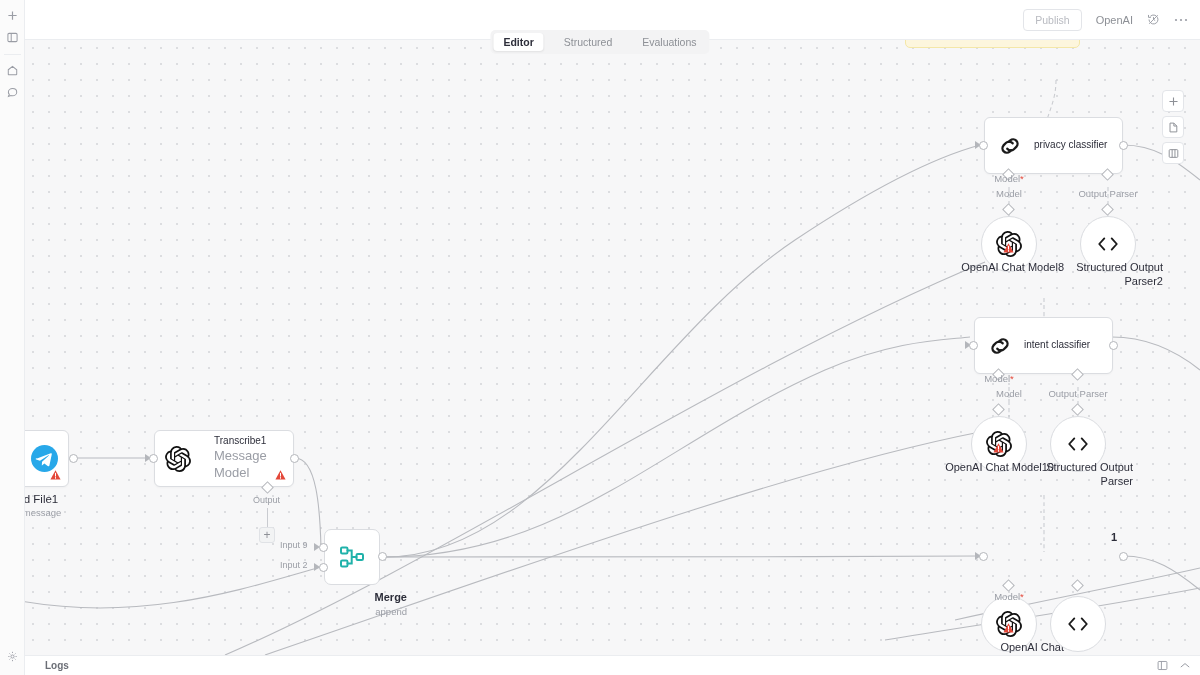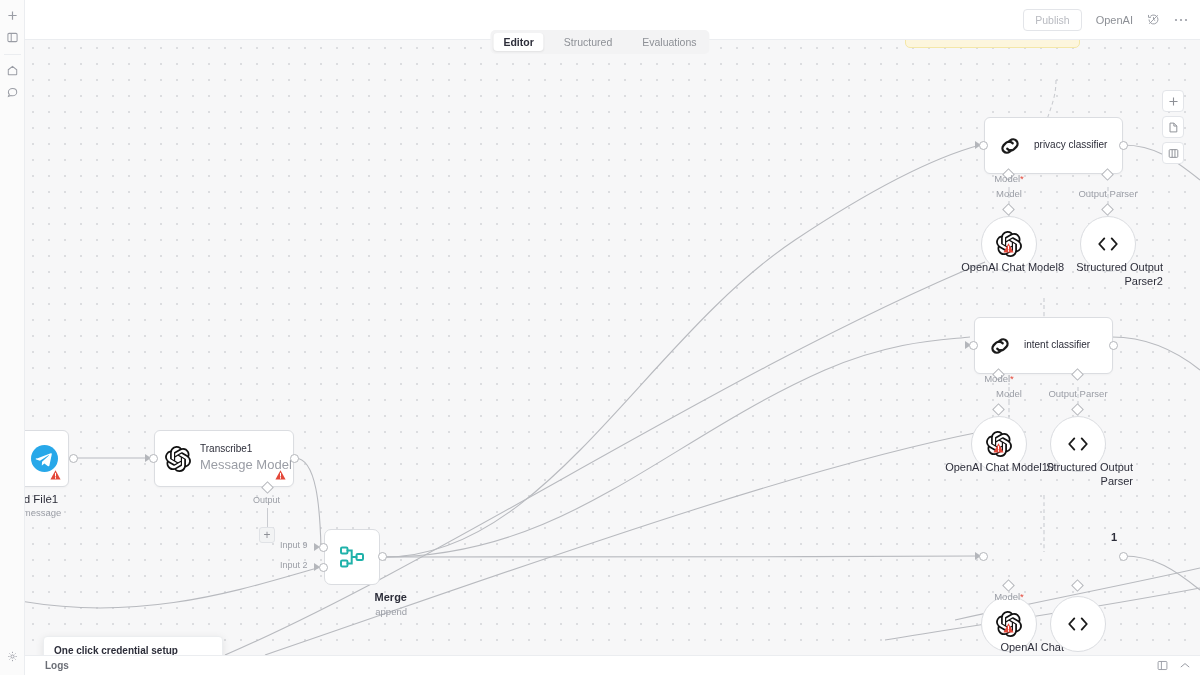"Transcribe1" div.node { gap: 9px -> 23px }
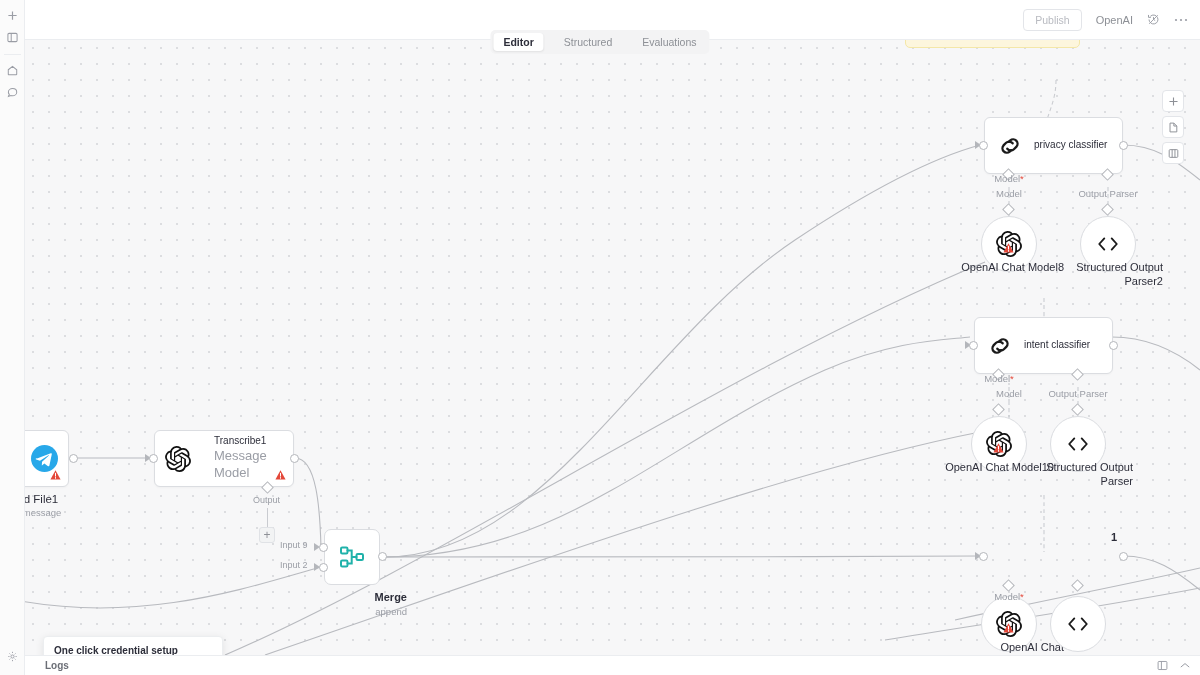"One click credential setup" div.toast { html: <div> <div>One click credential setup</div> </div> -> none }
